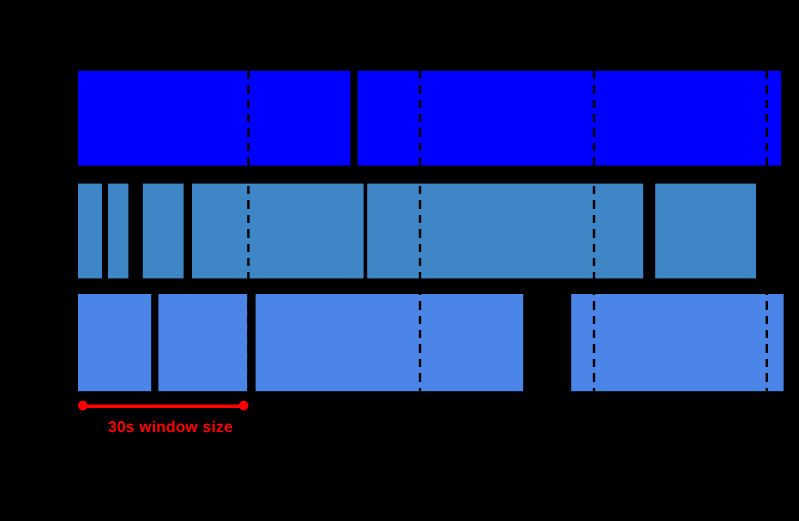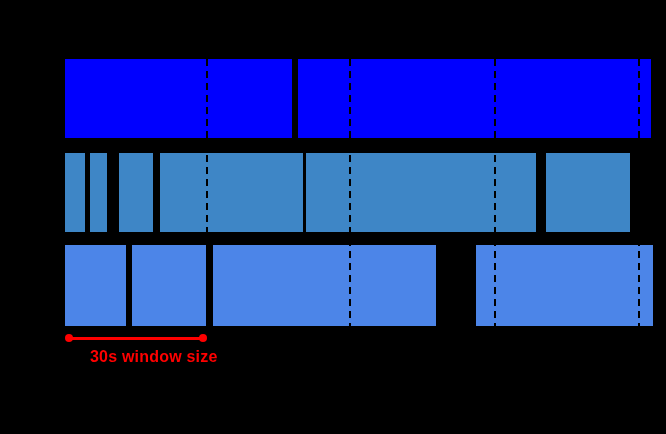"30s window size" .ann-label { font-size: 16px -> 13px }
